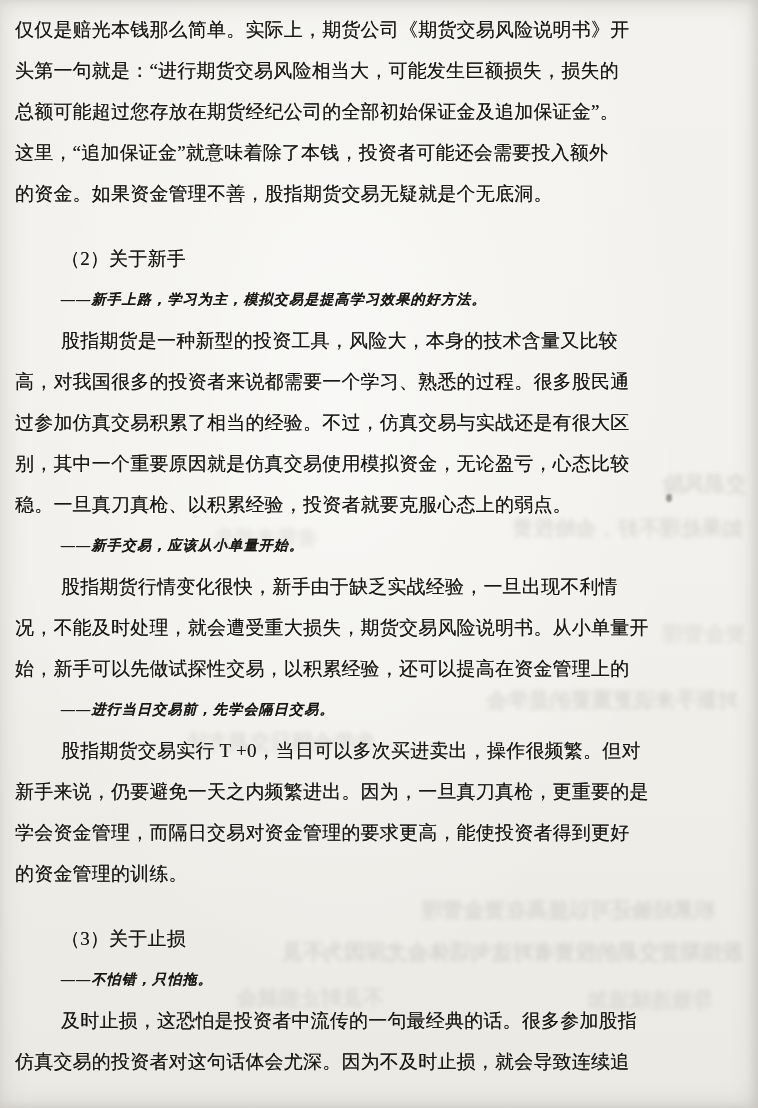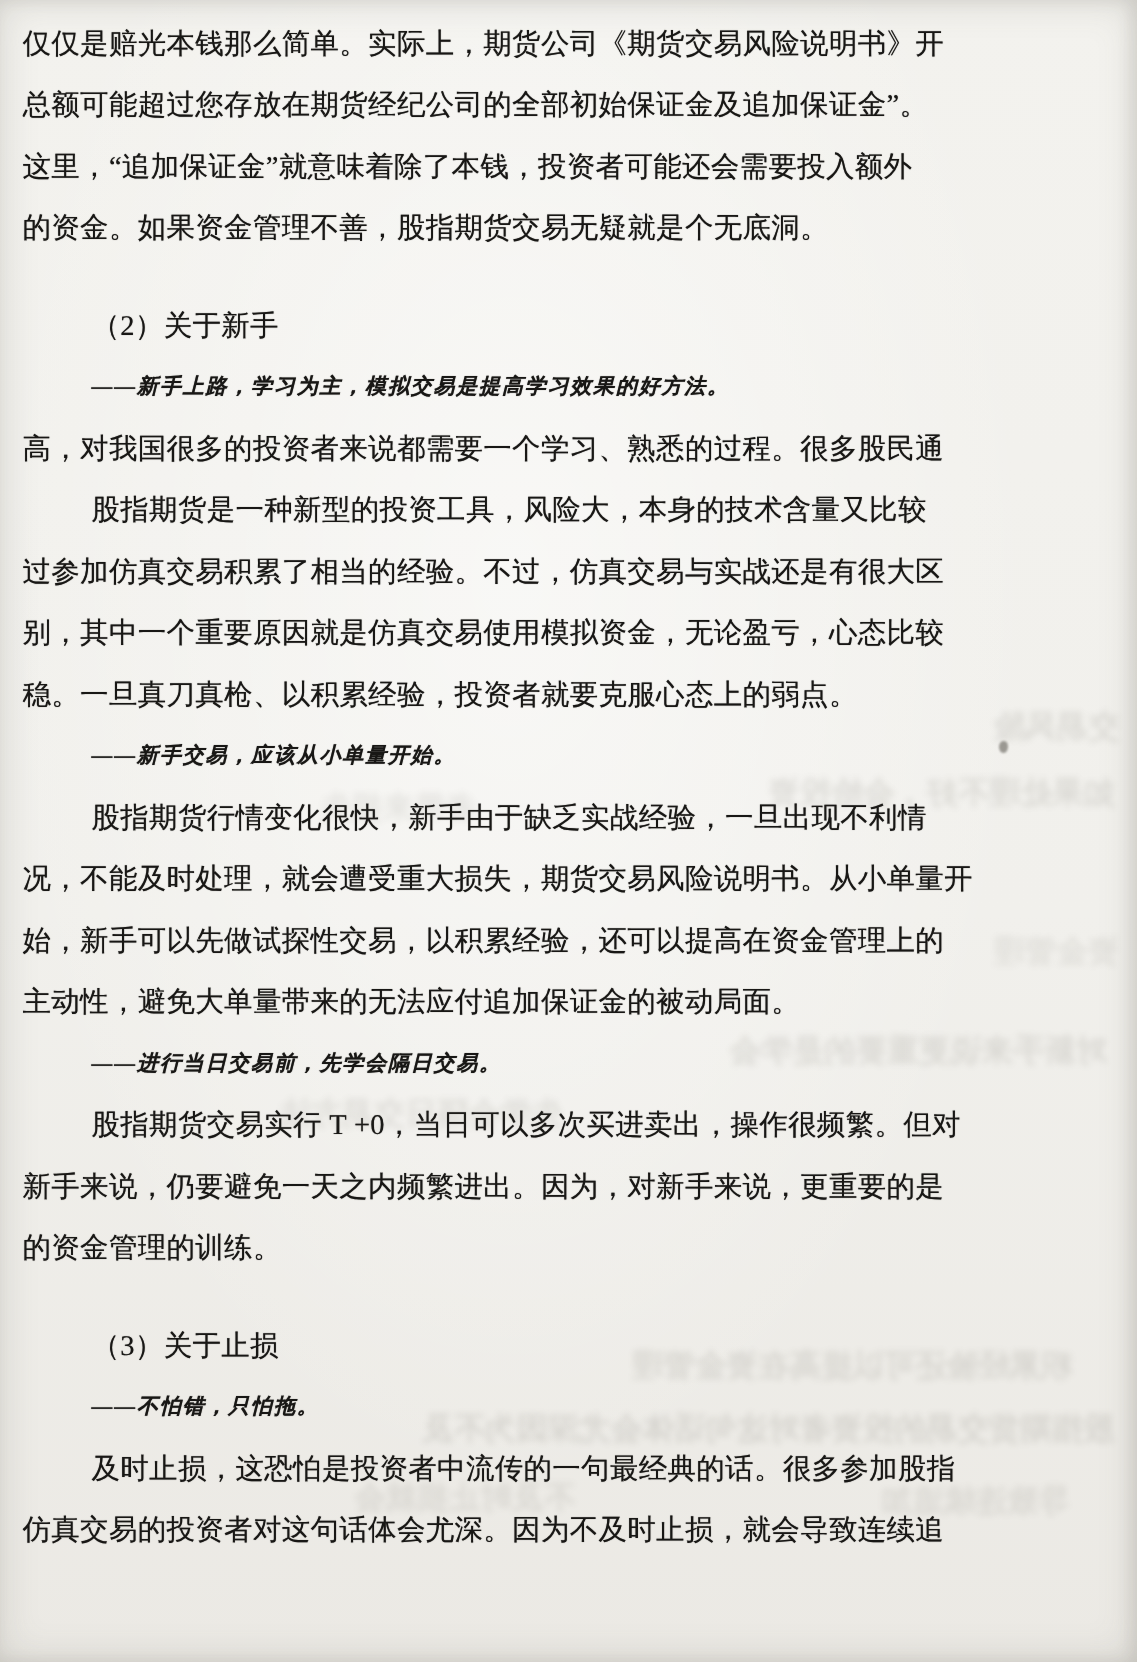"头第一句就是：“进行期货交易风险相当大，可能发生巨额损失，损失的" div.ln { html: none -> <div>头第一句就是：“进行期货交易风险相当大，可能发生巨额损失，损失的</div> }
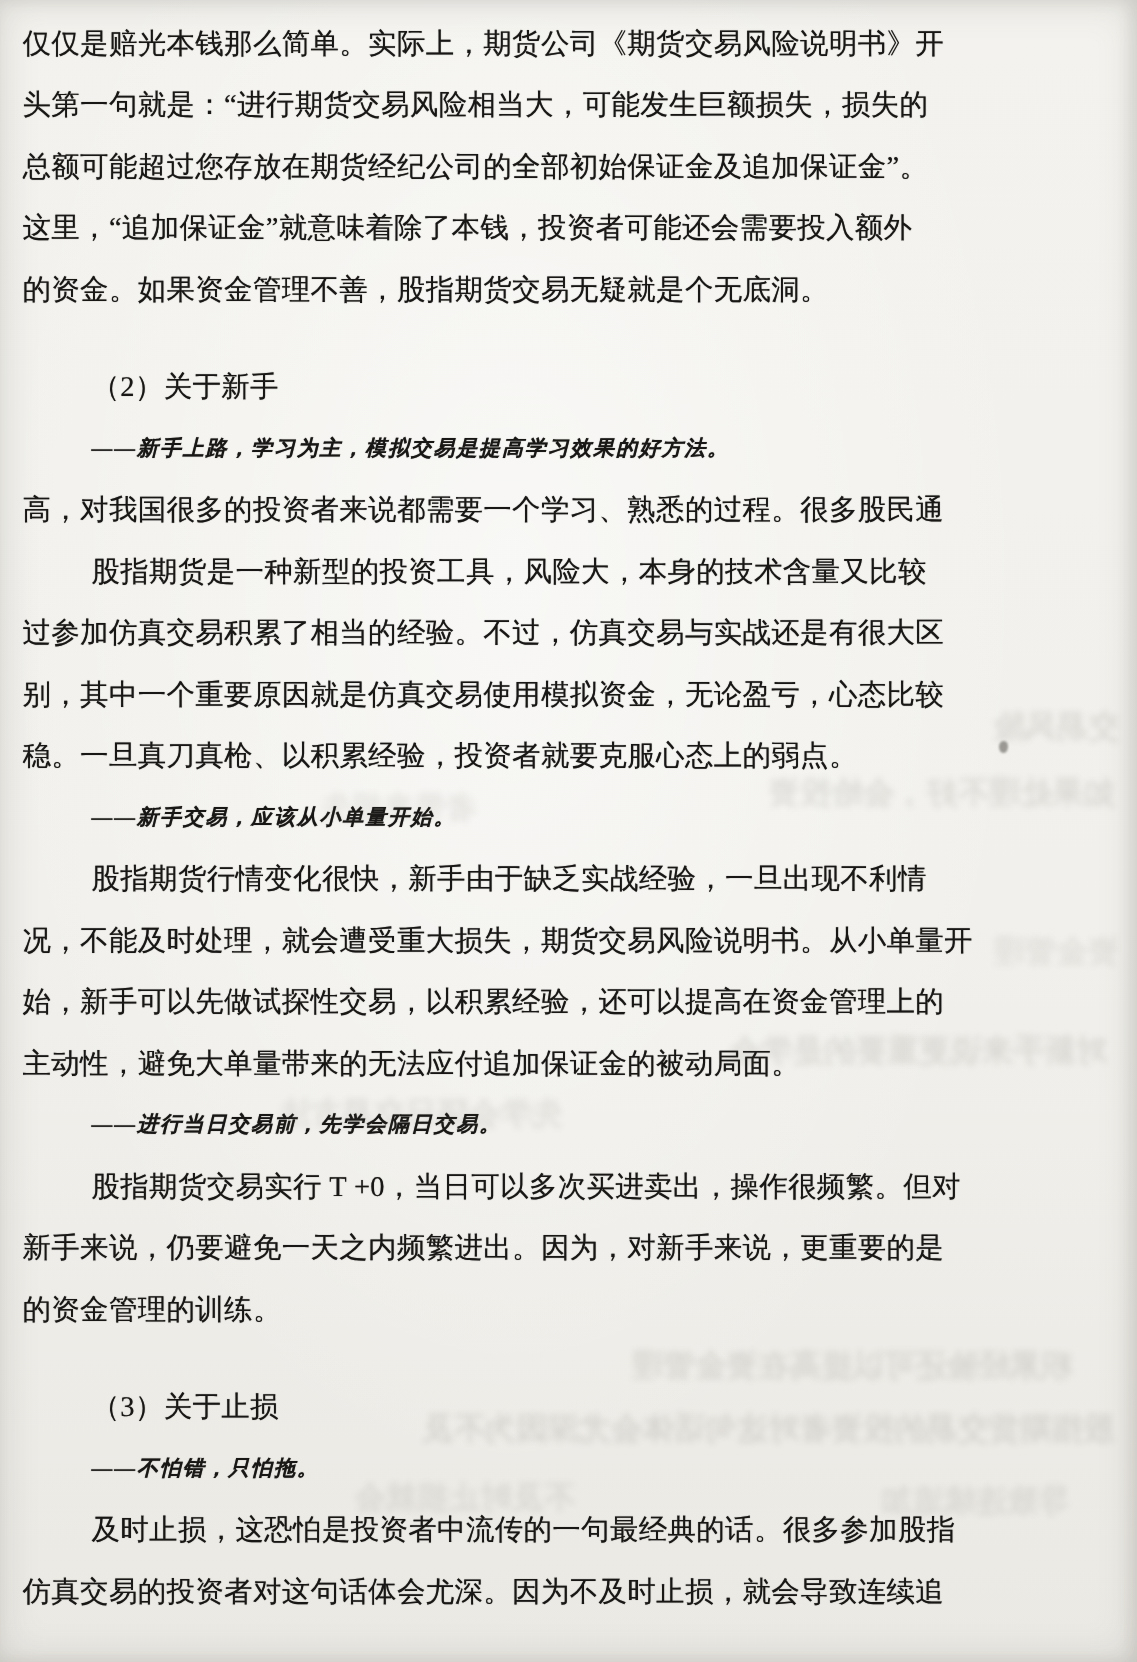"高，对我国很多的投资者来说都需要一个学习、熟悉的过程。很多股民通" div.ln { order: before "股指期货是一种新型的投资工具，风险大，本身的技术含量又比较" -> after "股指期货是一种新型的投资工具，风险大，本身的技术含量又比较" }
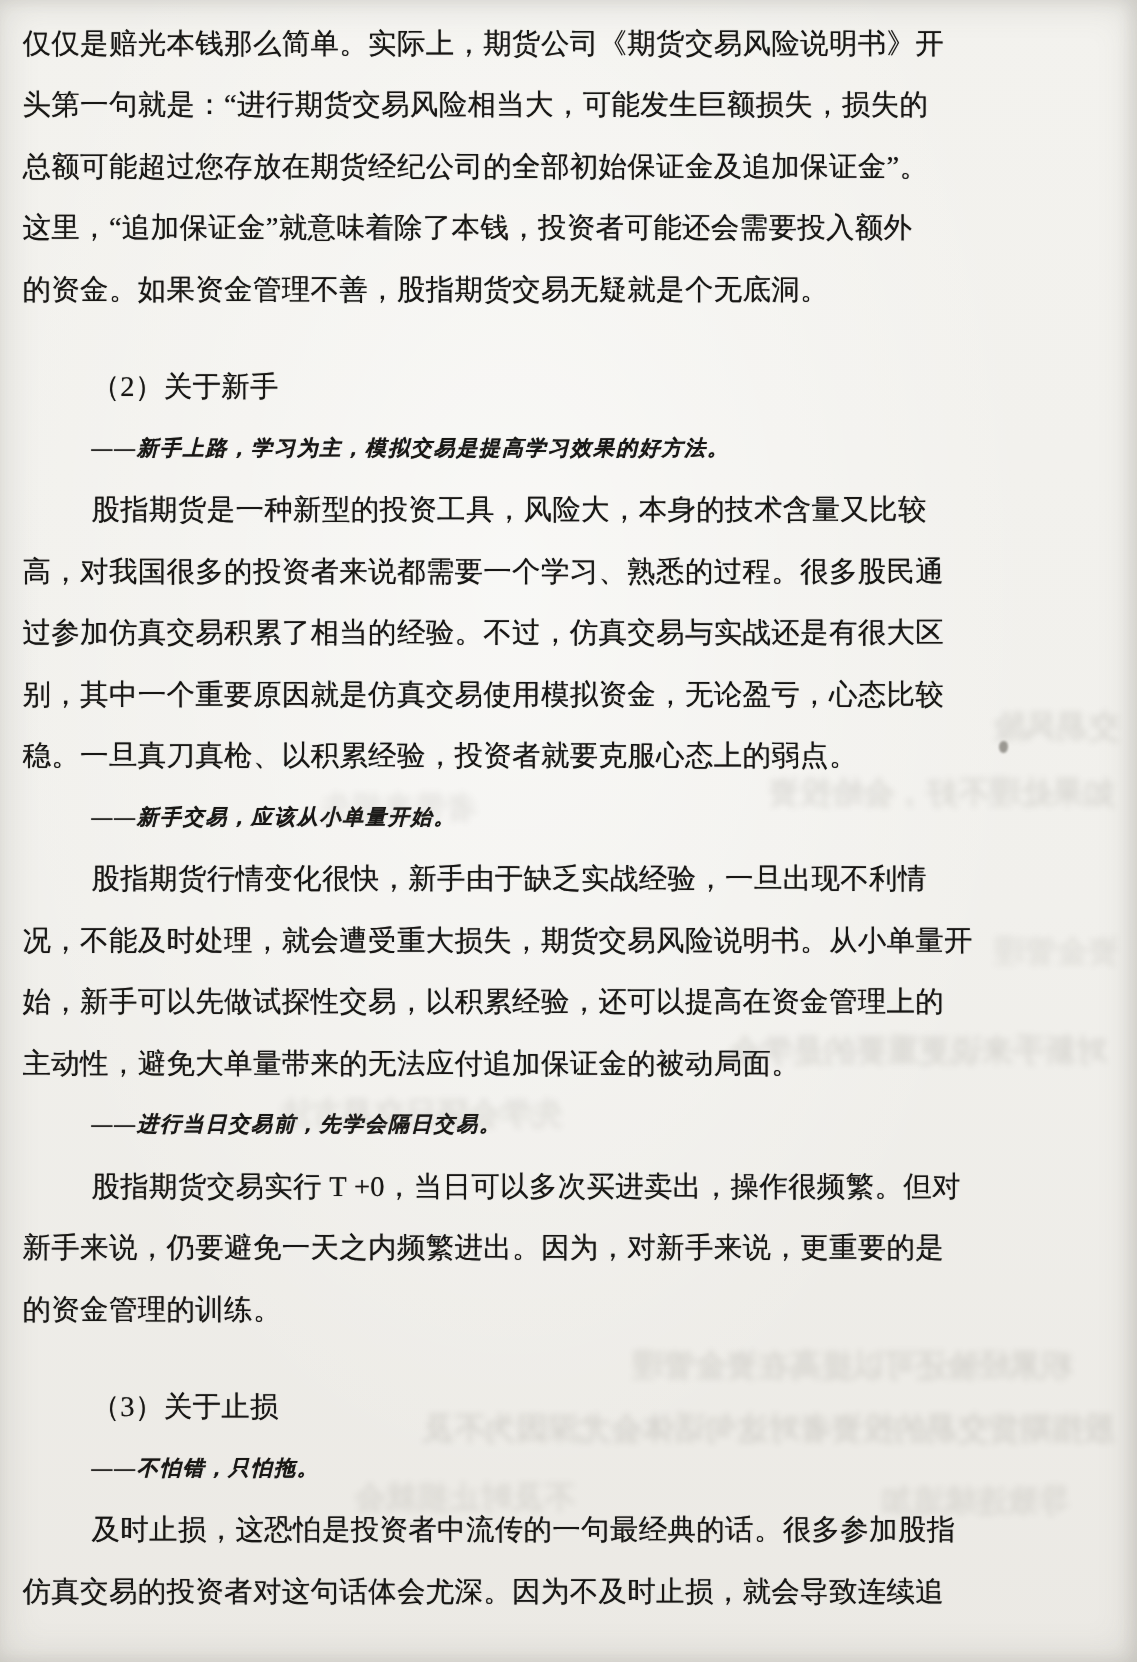"主动性，避免大单量带来的无法应付追加保证金的被动局面。" div.ln { html: <div>主动性，避免大单量带来的无法应付追加保证金的被动局面。</div> -> none }
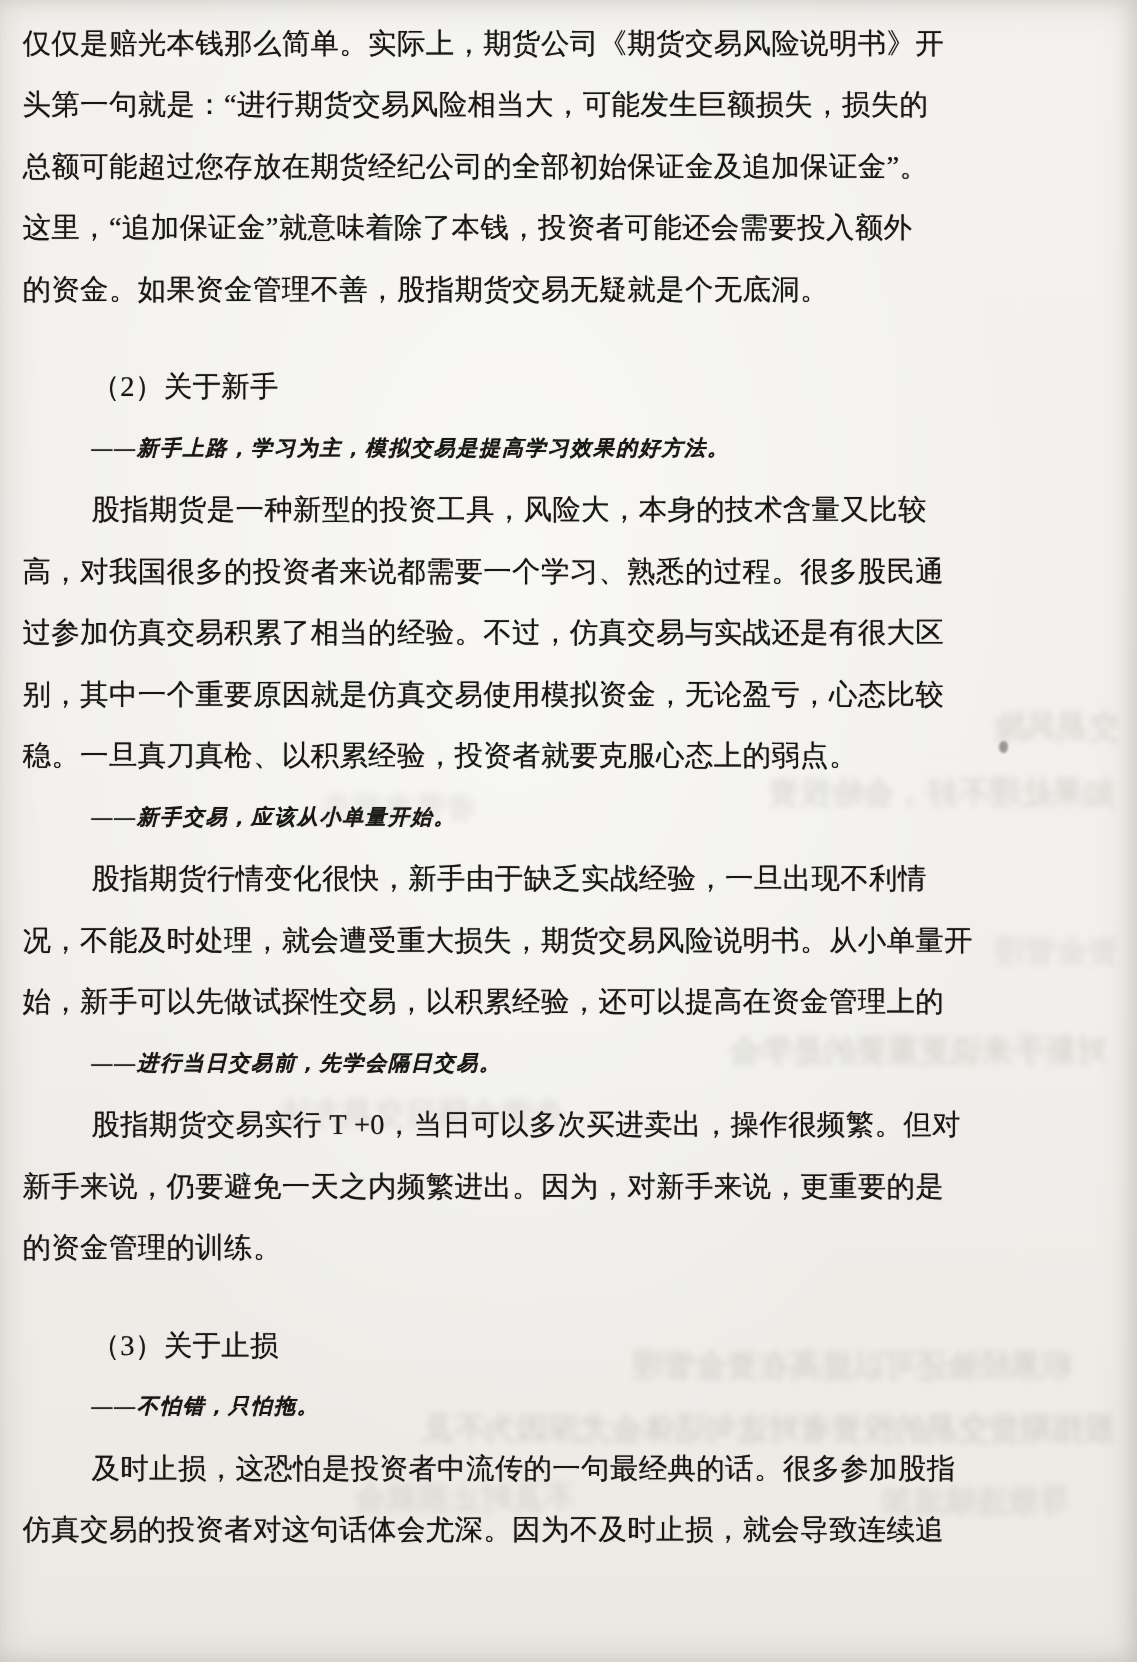"新手来说，仍要避免一天之内频繁进出。因为，对新手来说，更重要的是" div.ln { text: 对新手来说 -> 一旦真刀真枪 }
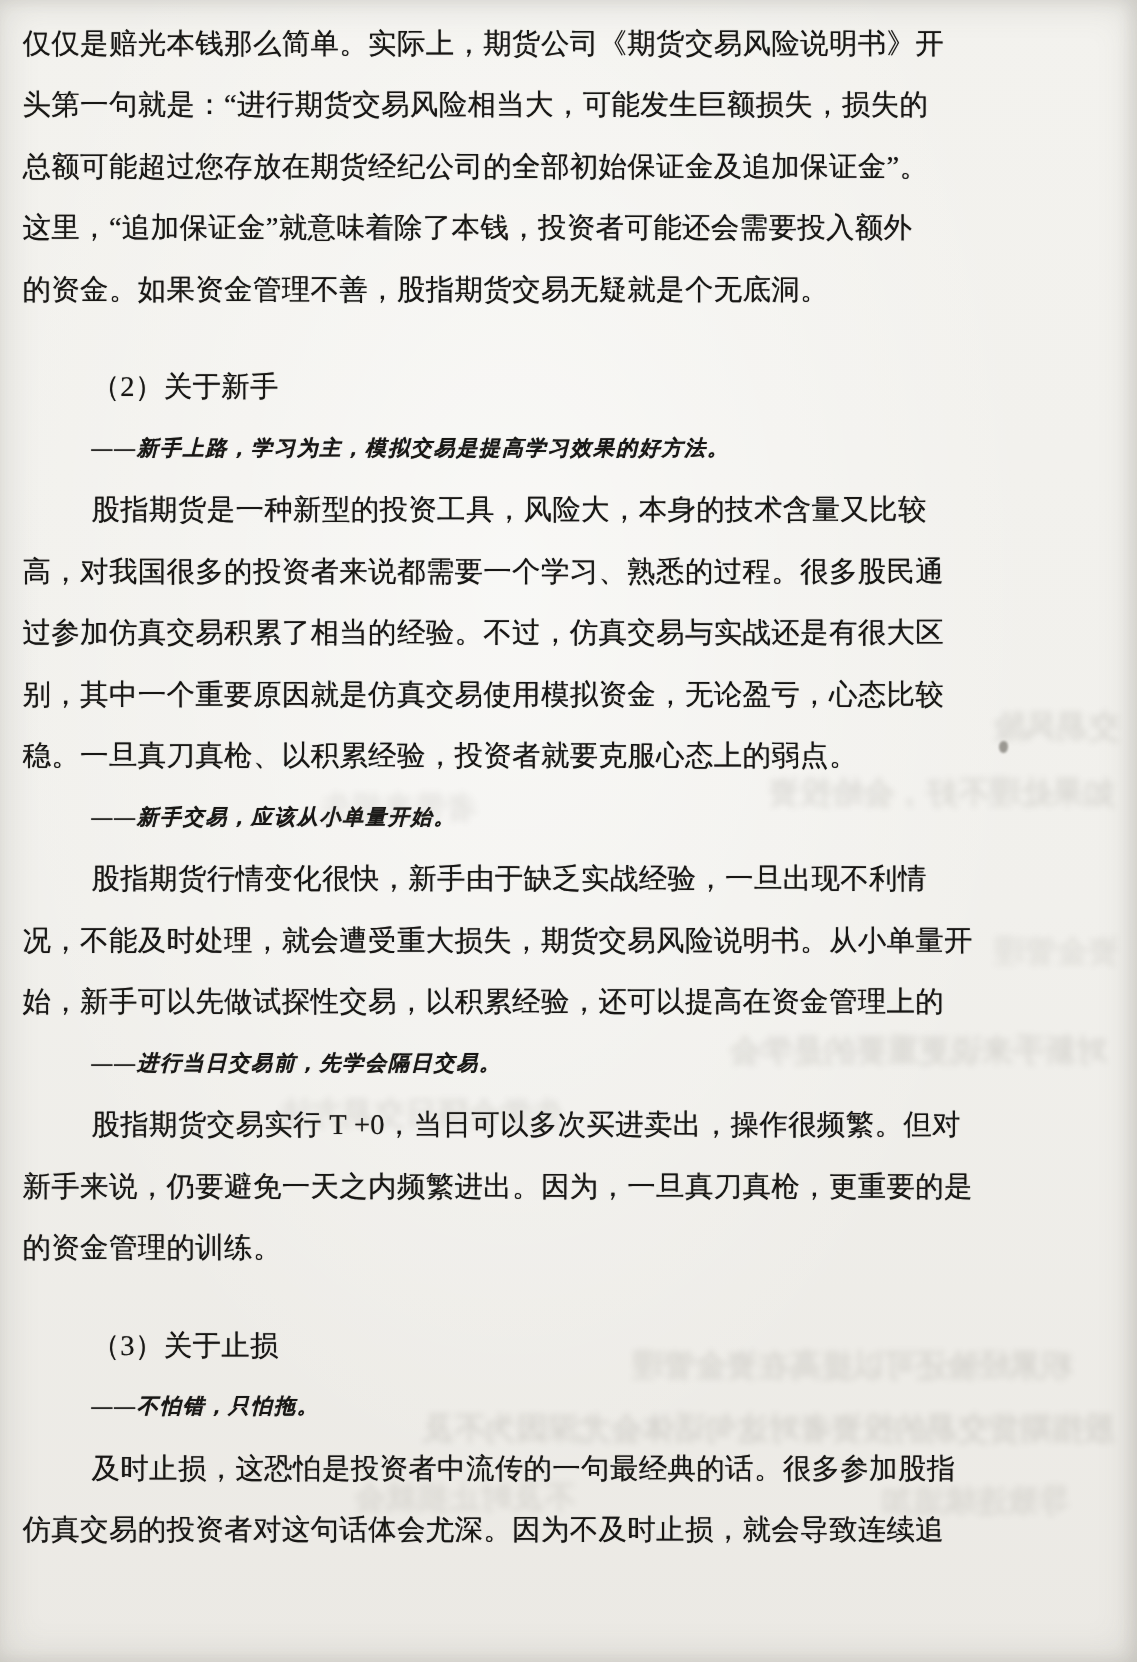"学会资金管理，而隔日交易对资金管理的要求更高，能使投资者得到更好" div.ln { html: none -> <div>学会资金管理，而隔日交易对资金管理的要求更高，能使投资者得到更好</div> }
